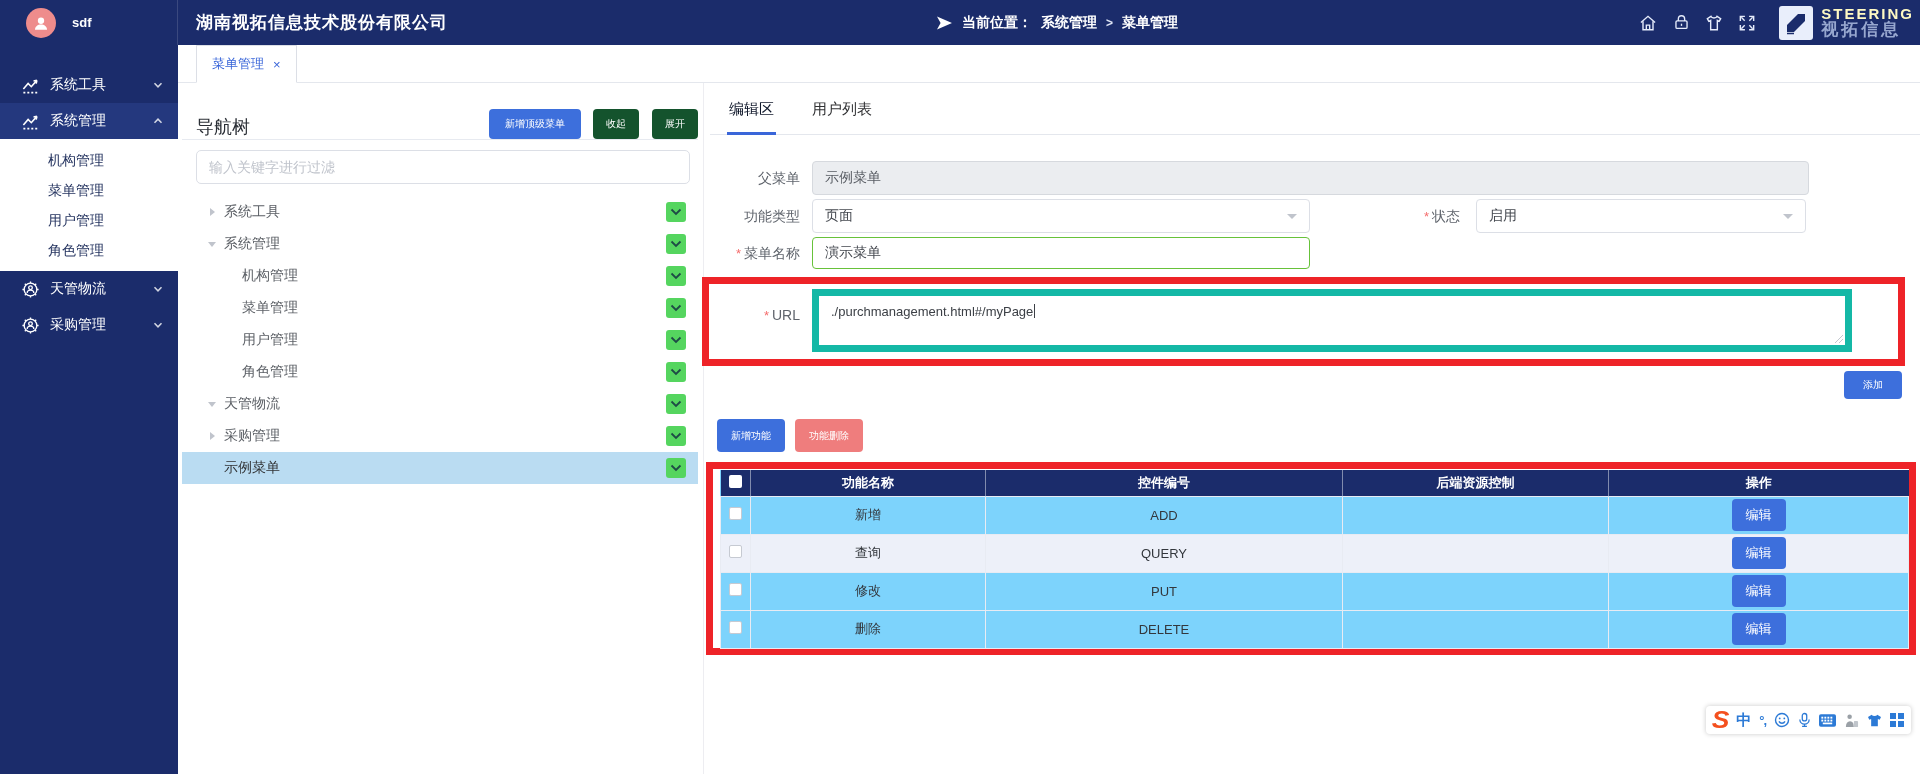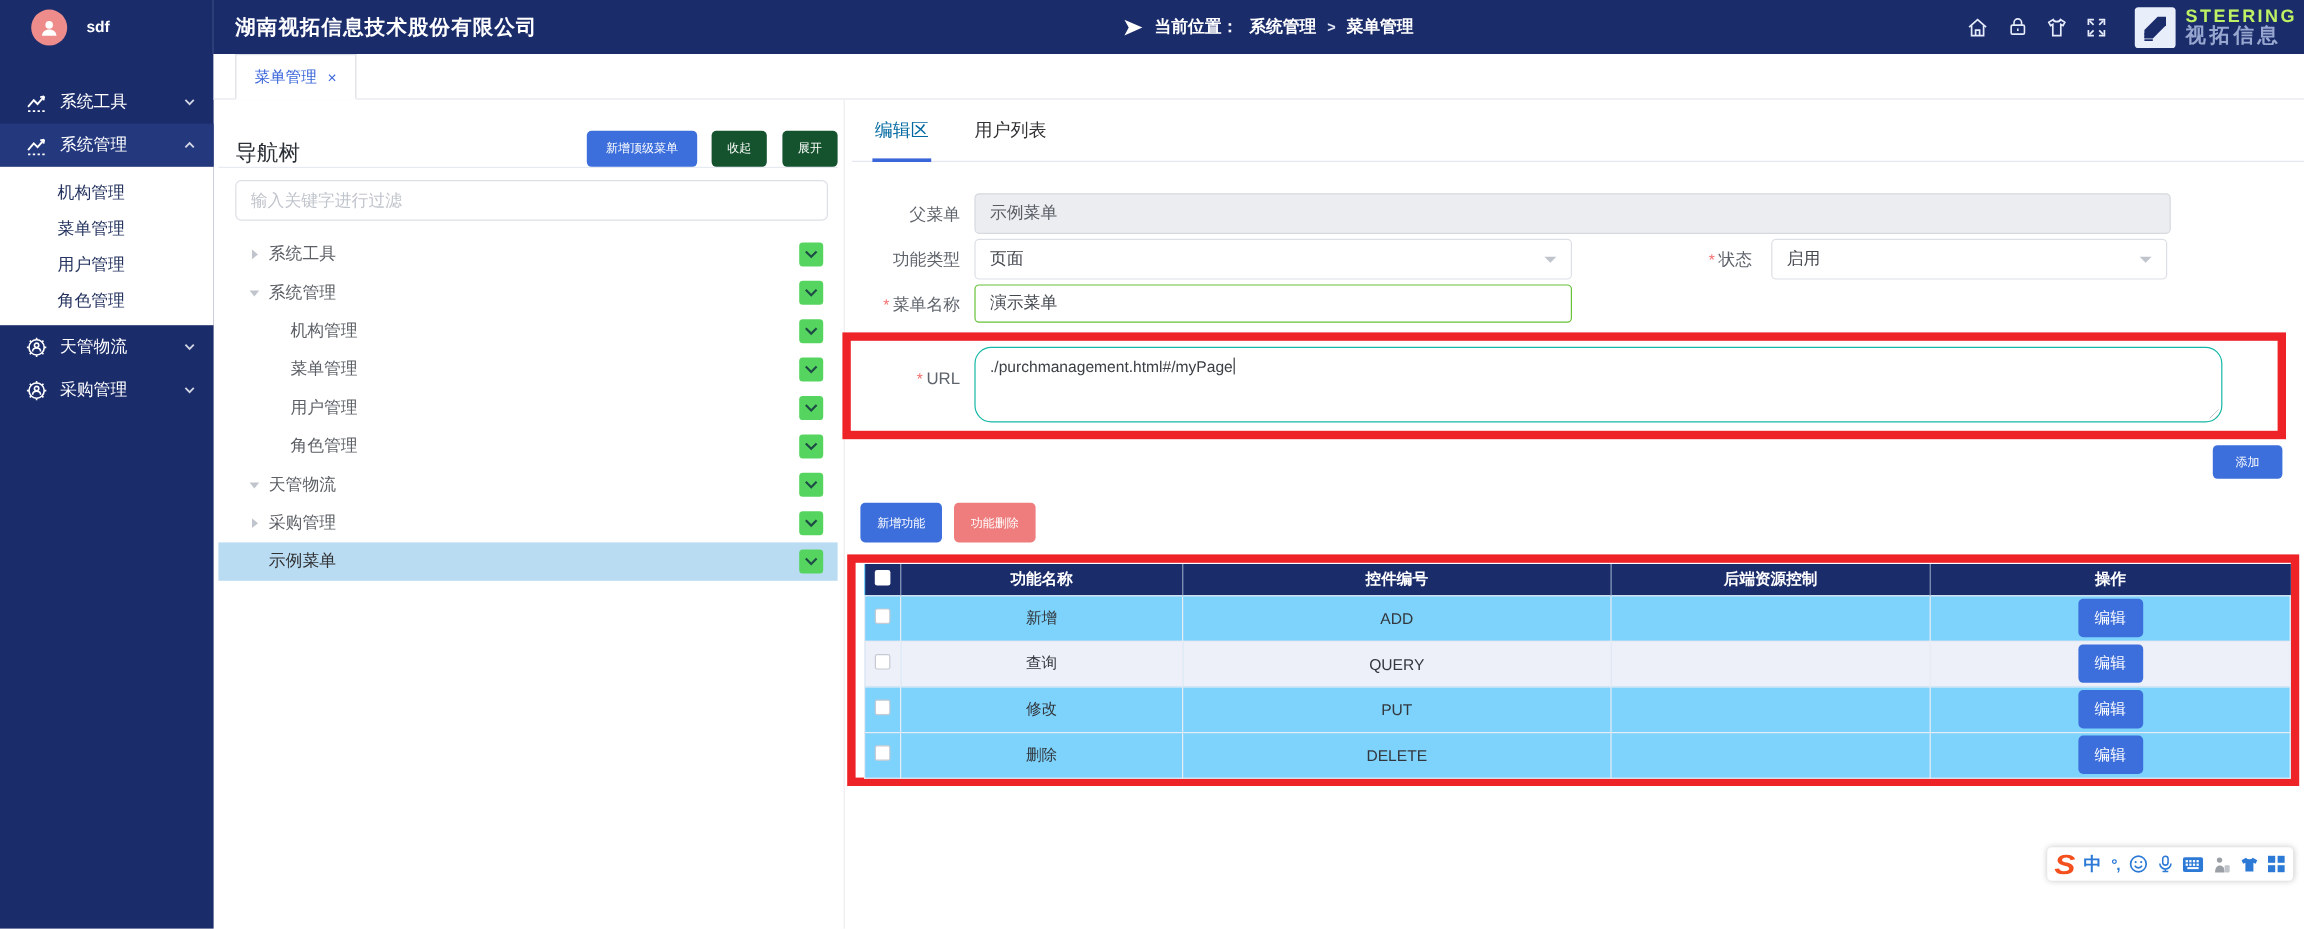"STEERING" .brand-l1 { color: #bef264 -> #fef9c3 }
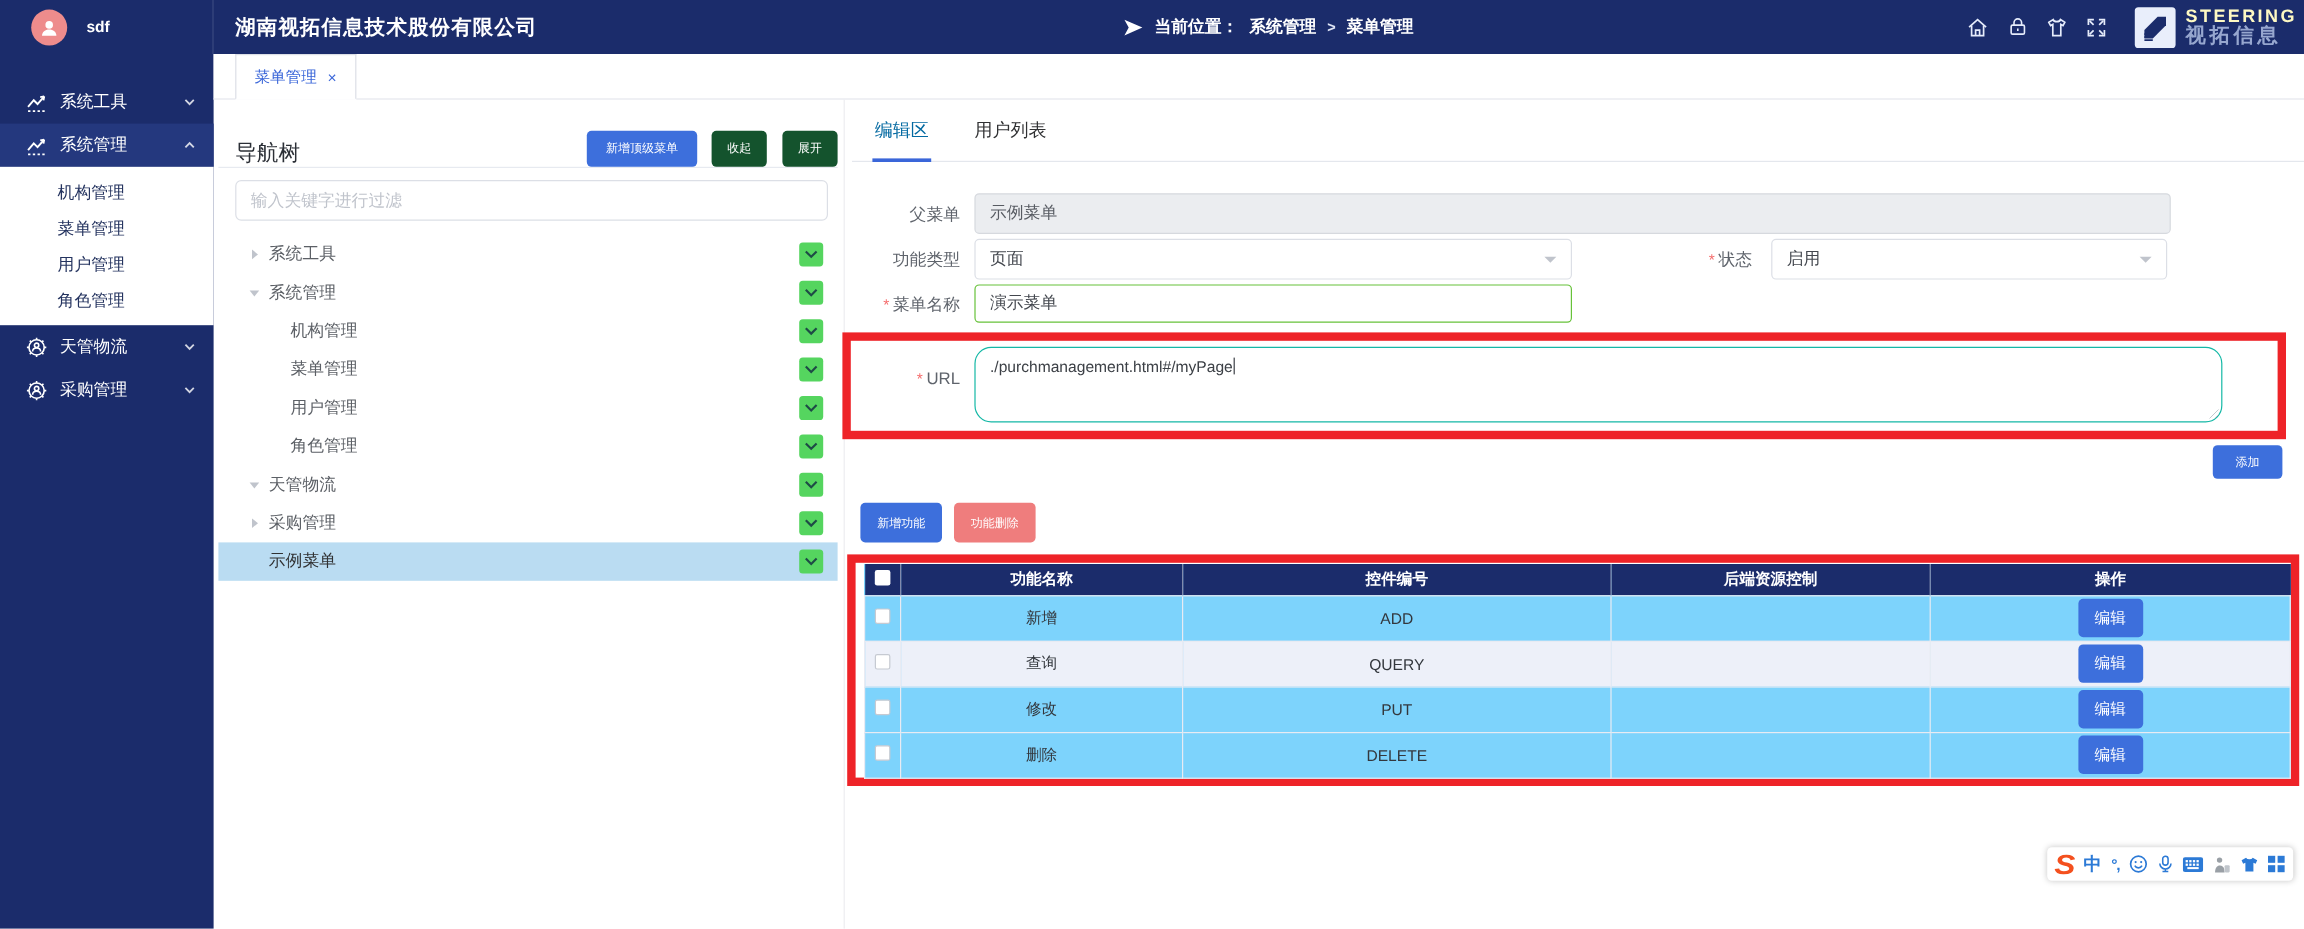"编辑区" .etab.active { color: #0369a1 -> #0f172a }
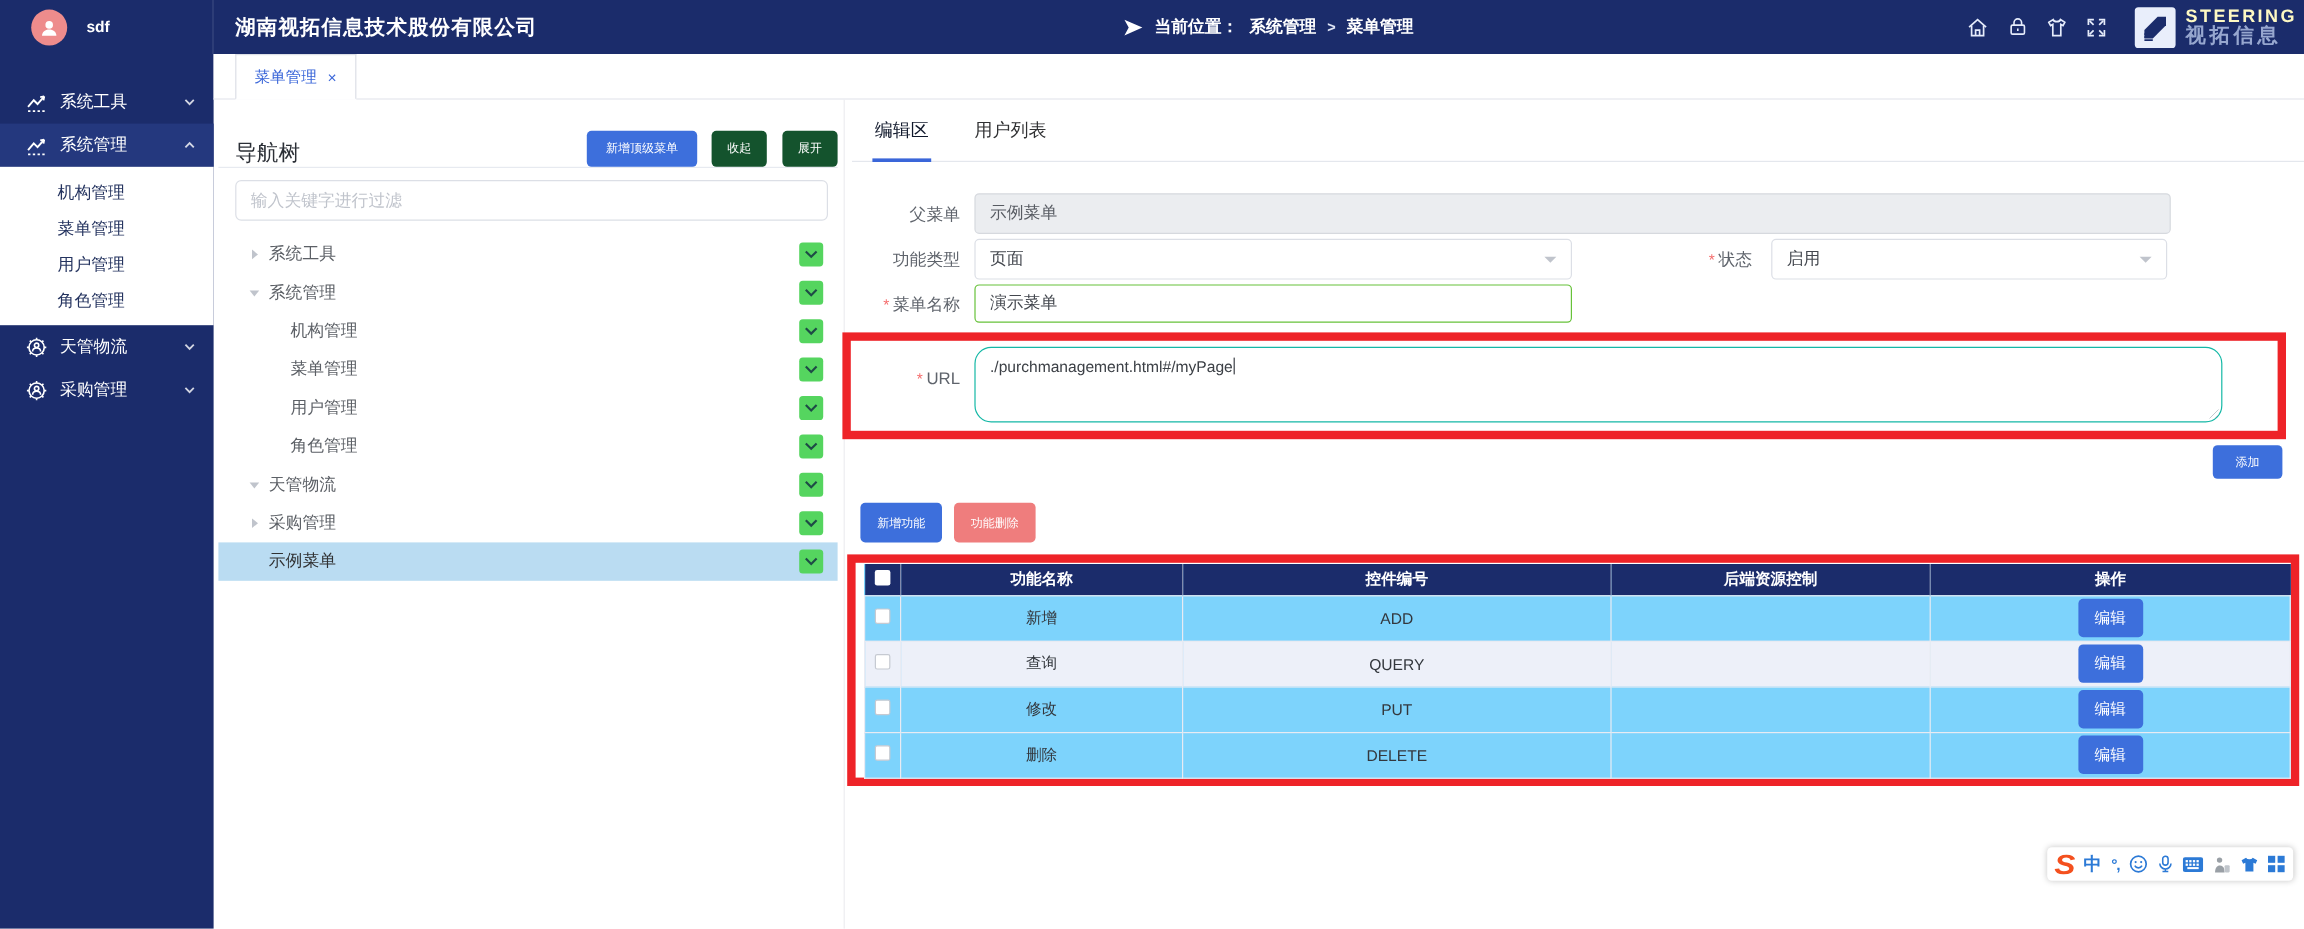"./purchmanagement.html#/myPage" #url-area { border: 1px solid #14b8a6 -> 7px solid #14b8a6; border-radius: 14px -> 0 }
